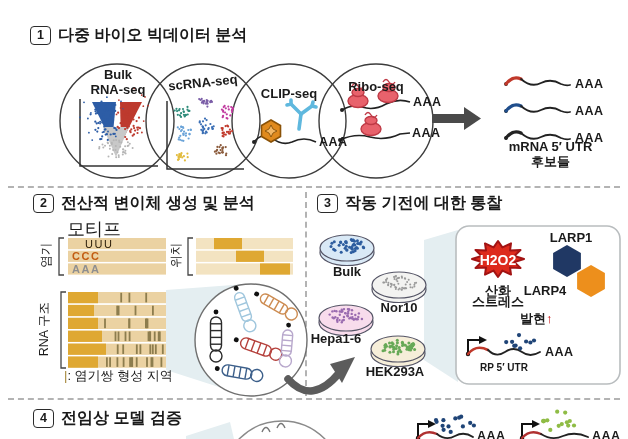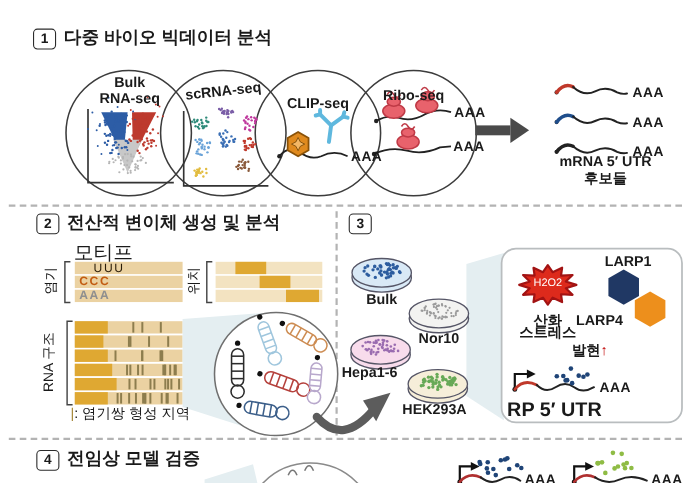"작동 기전에 대한 통찰" span { html: none -> <span>작동 기전에 대한 통찰</span> }
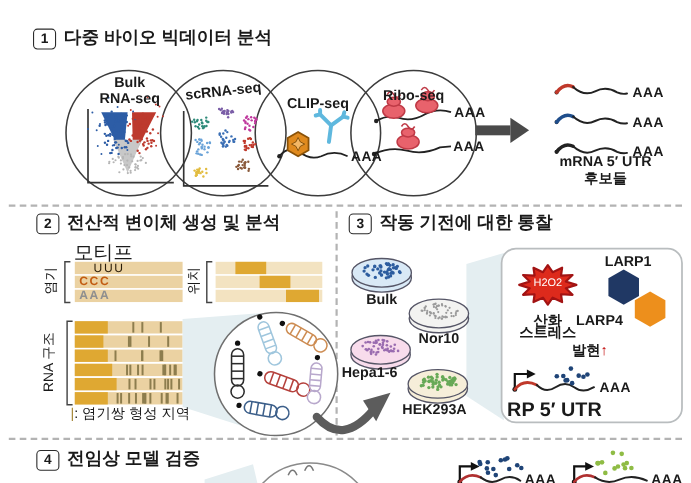"H2O2" div.t { font-size: 10px -> 14px; font-weight: 400 -> 700 }
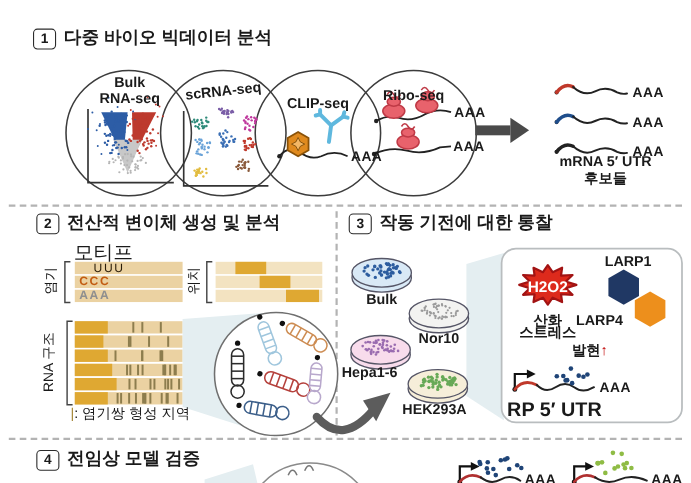"RP 5′ UTR" div.t { font-size: 18px -> 10px }
